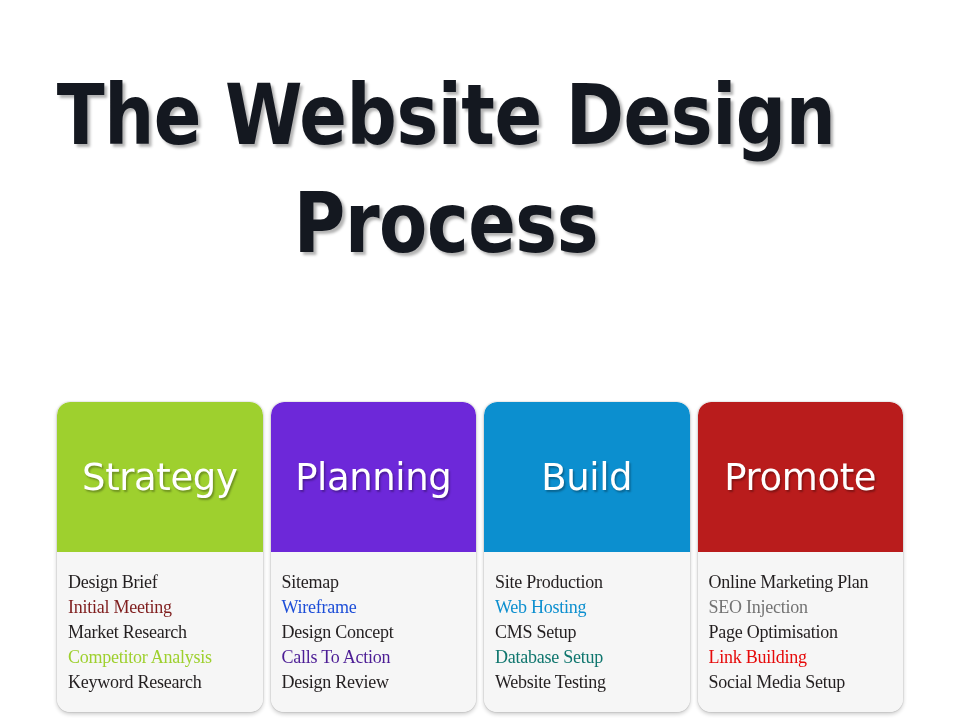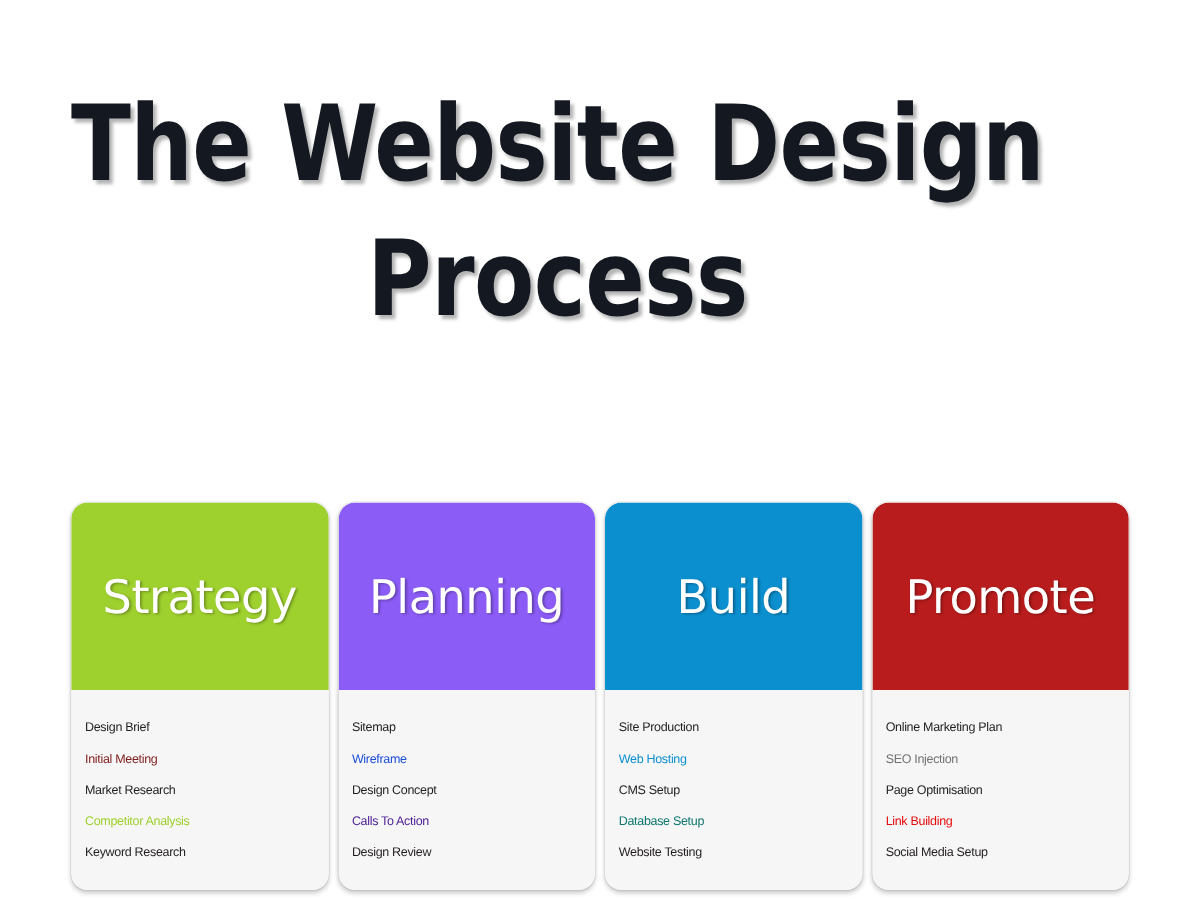"Planning" div.card-header { background: #8b5cf6 -> #6d28d9 }
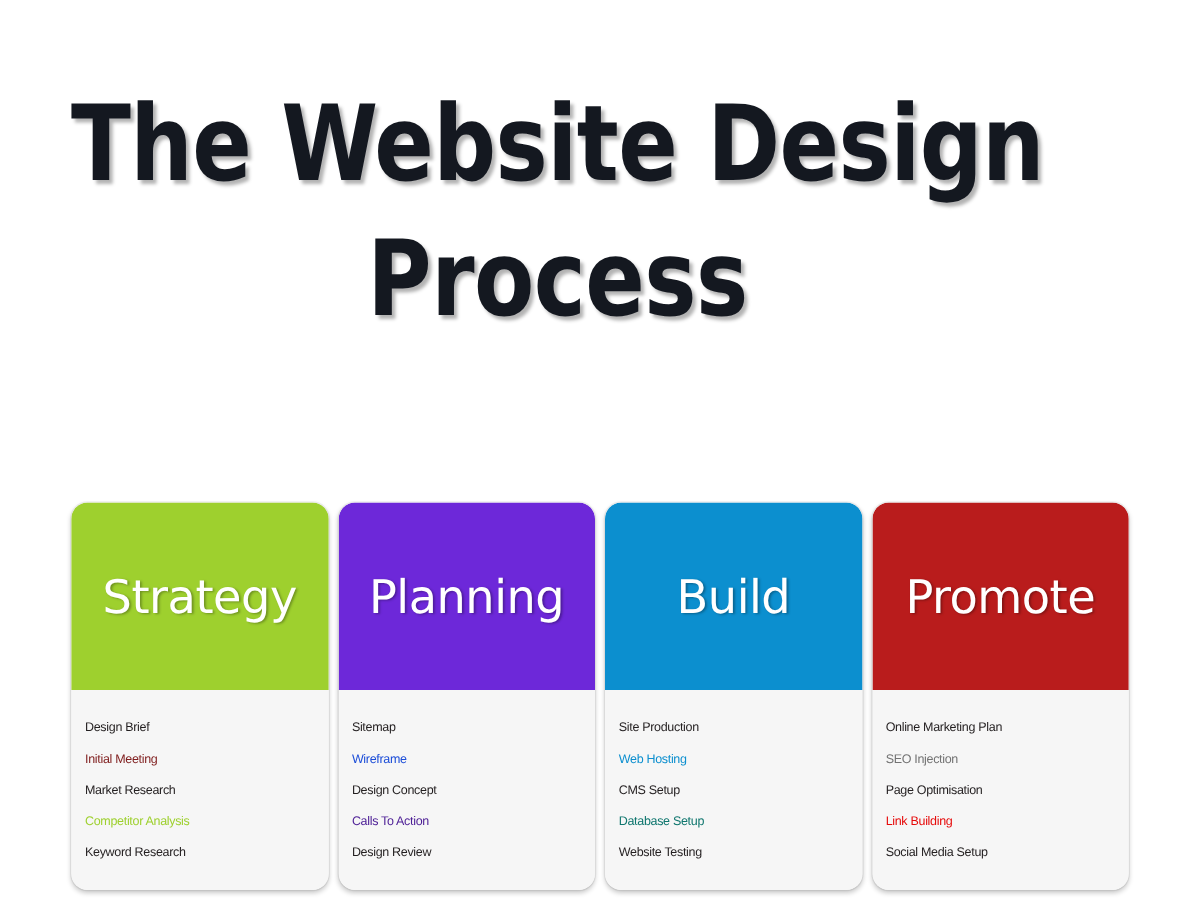"Design Brief" .card-list li { font-family: Liberation Sans, sans-serif -> Liberation Serif, serif; font-size: 10px -> 18px }
